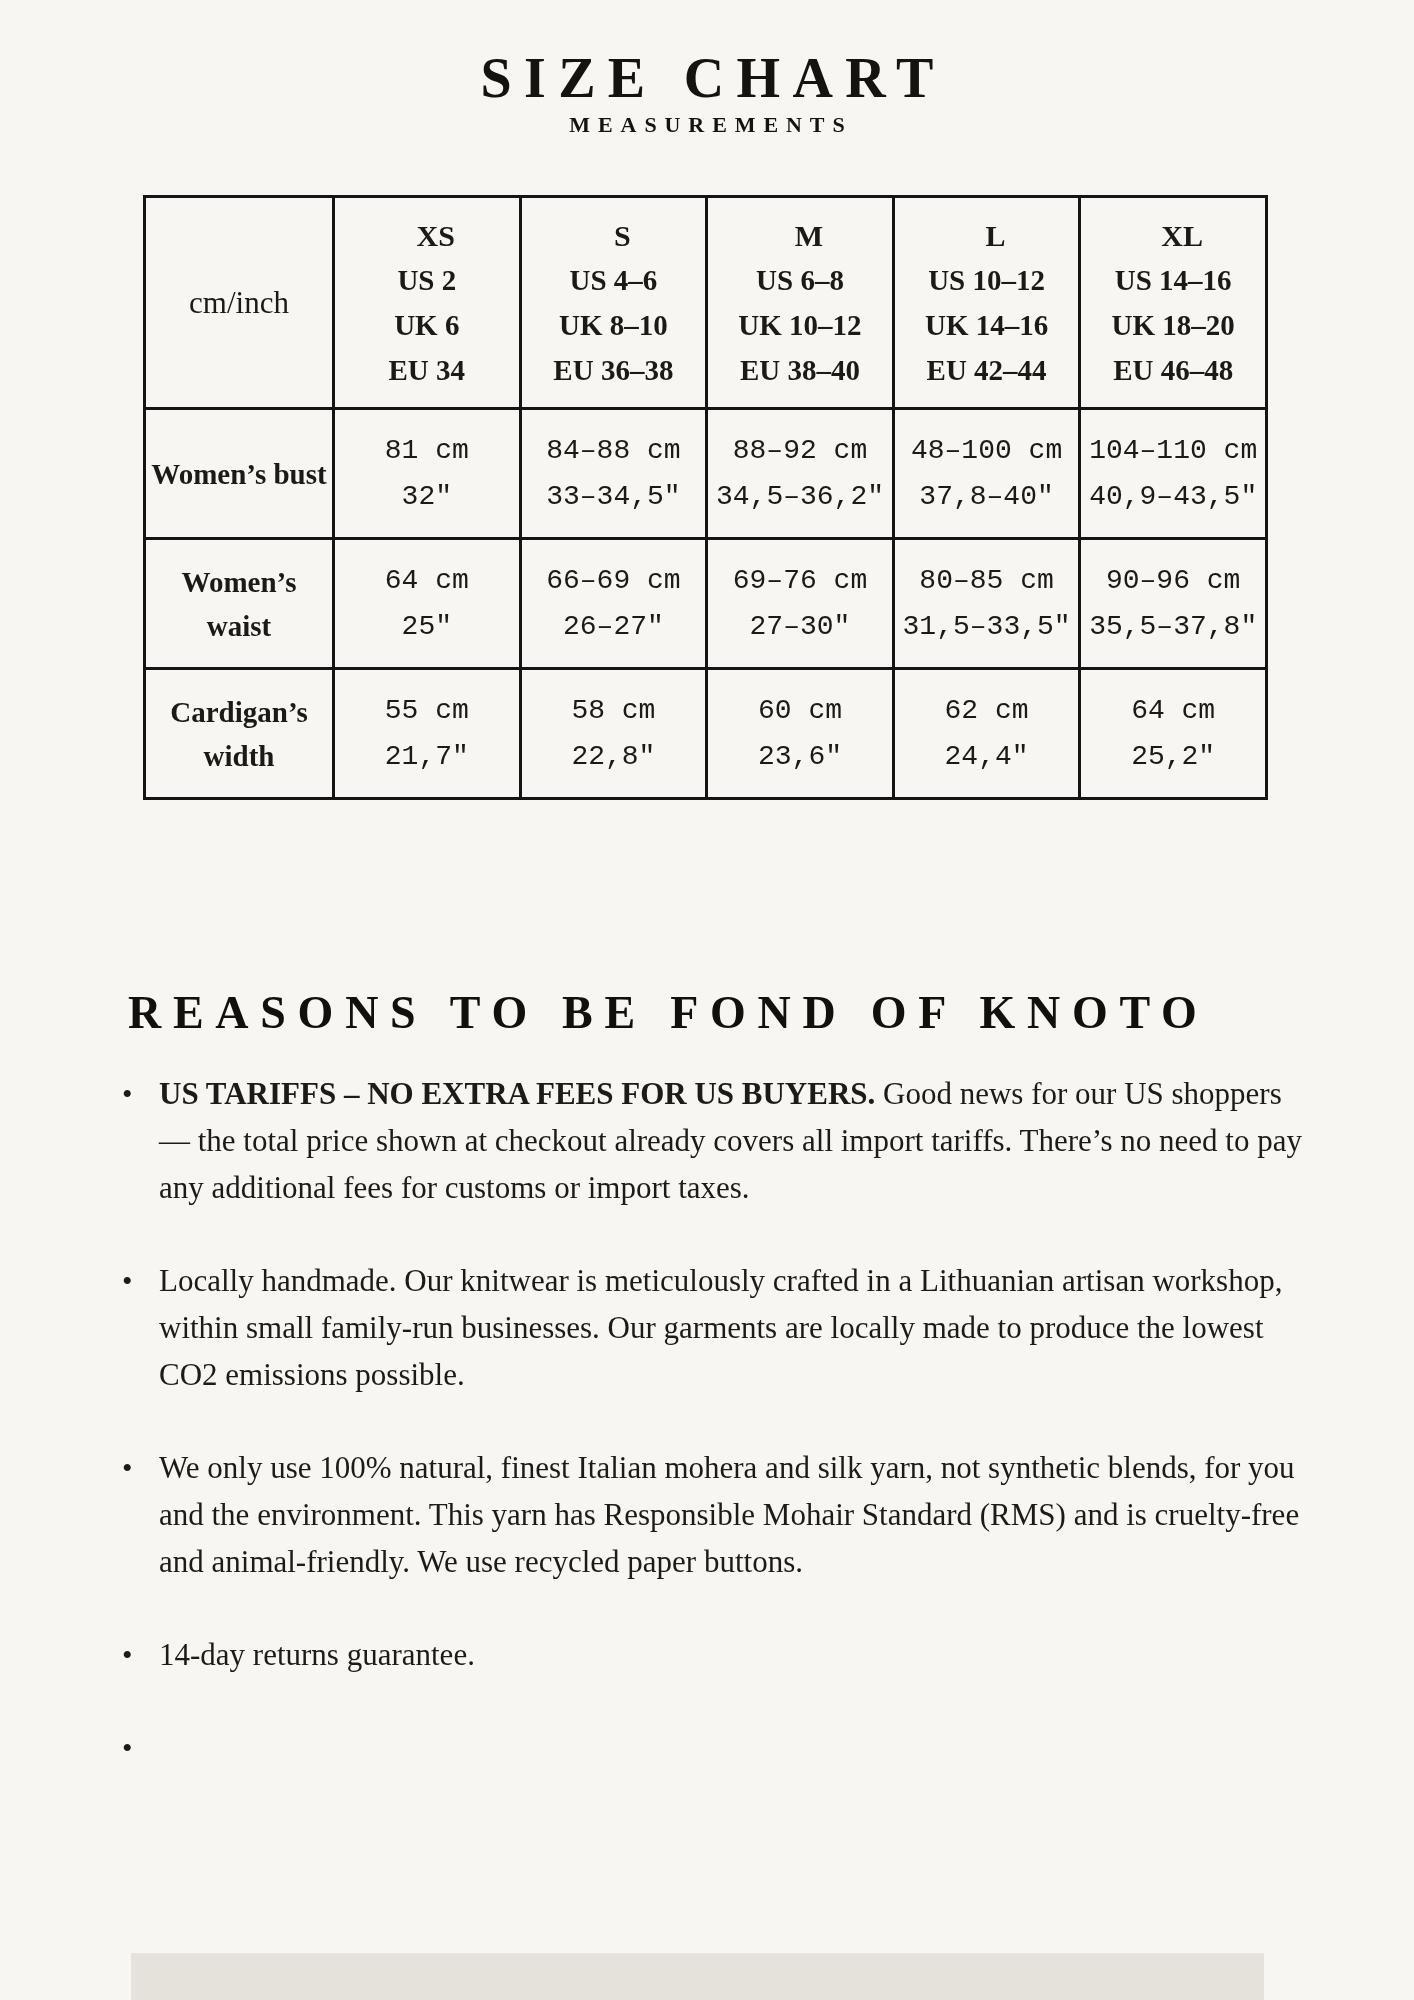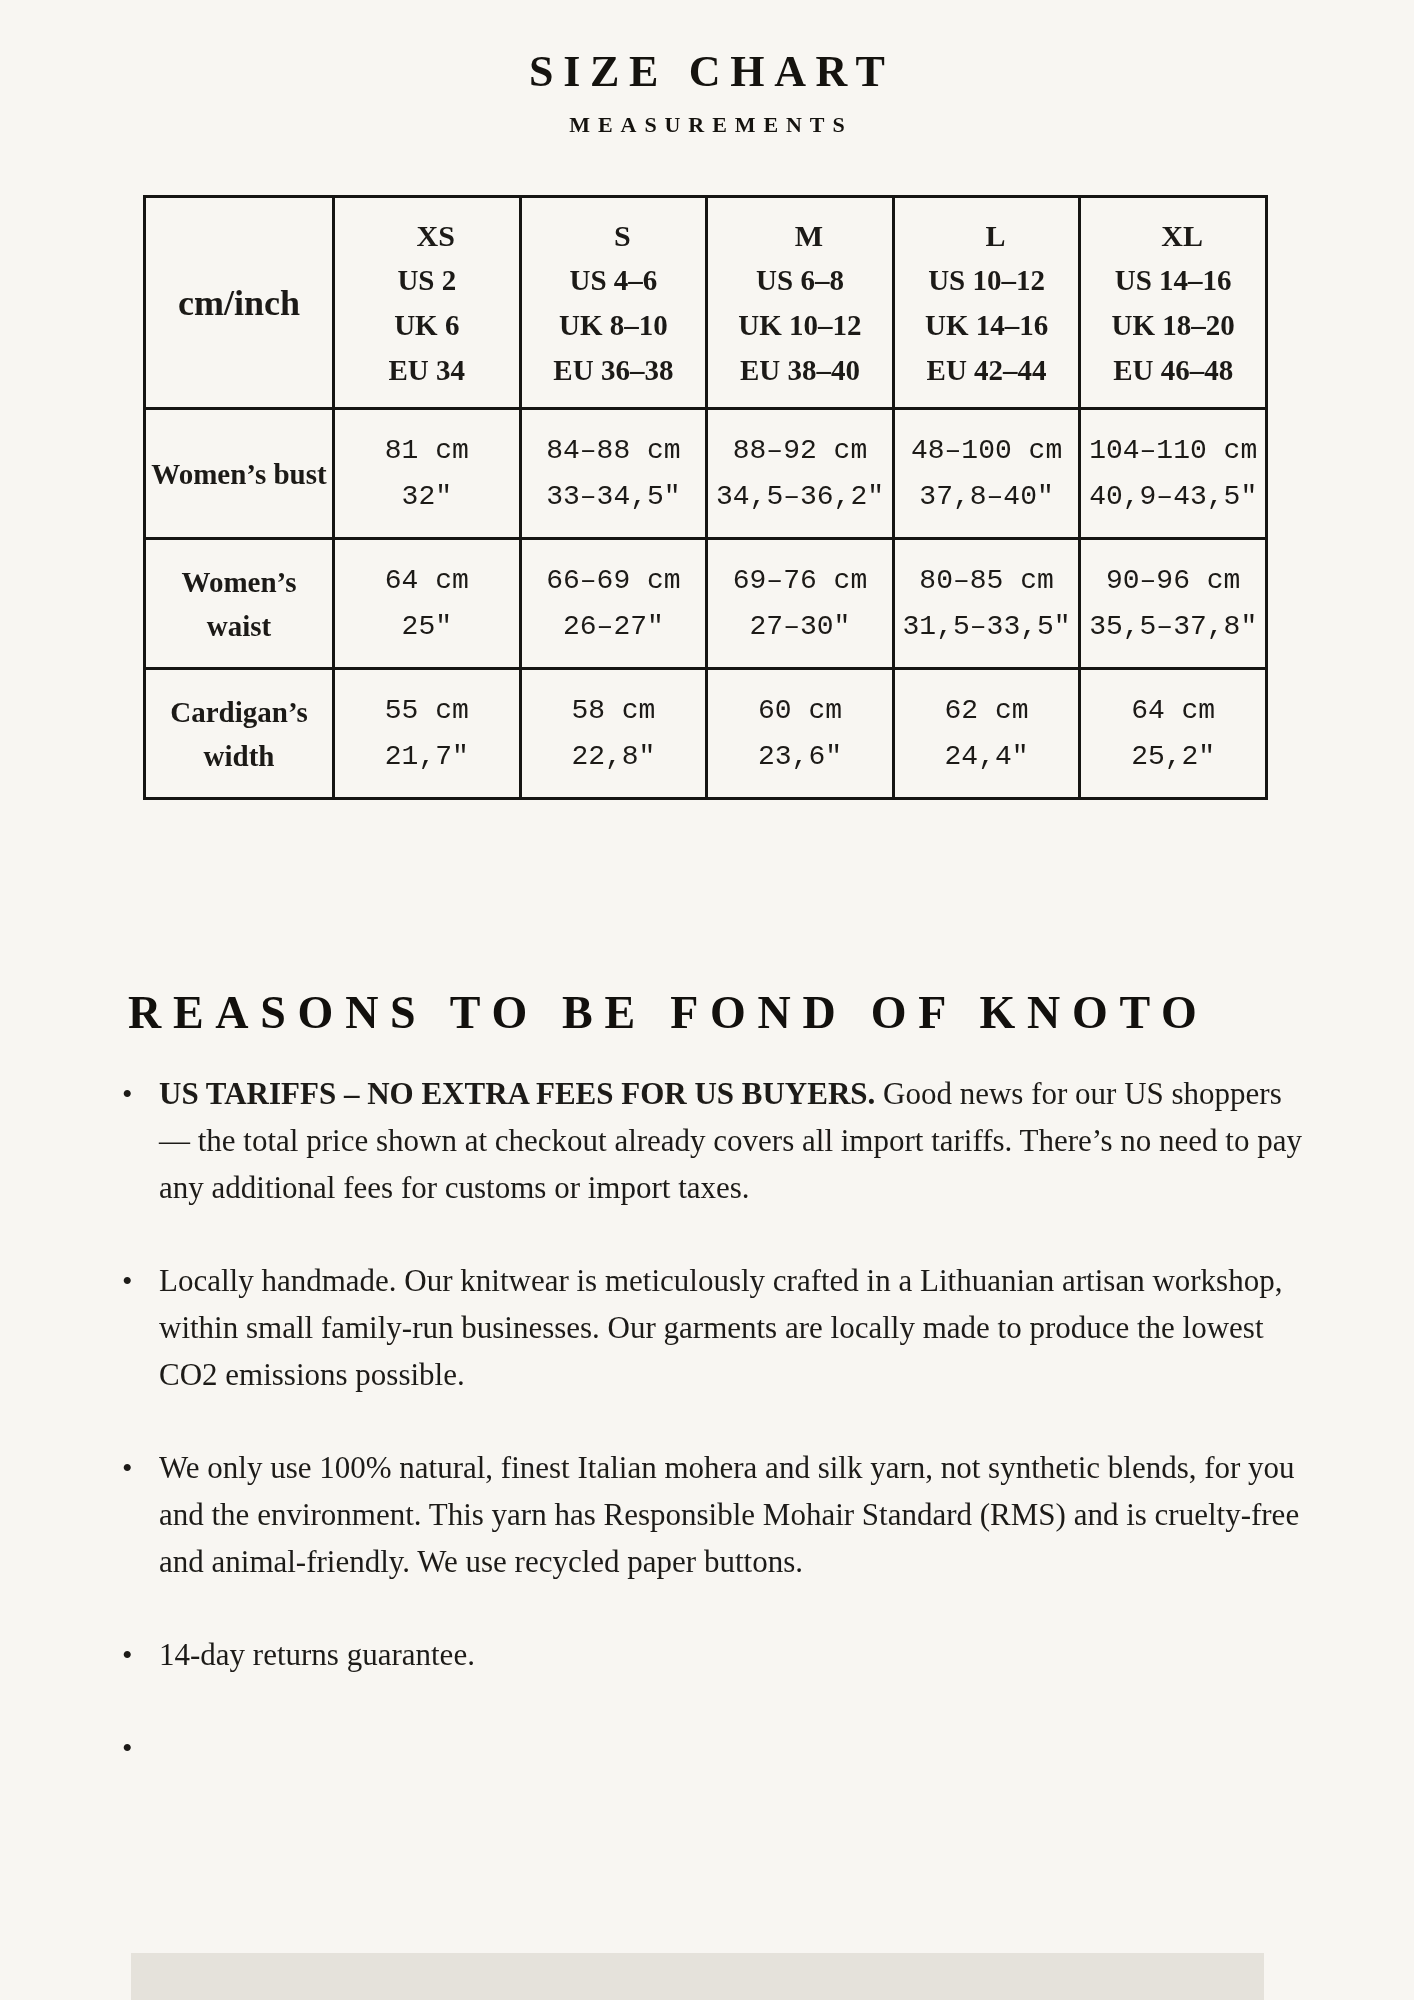"SIZE CHART" .page-title { font-size: 44px -> 56px }
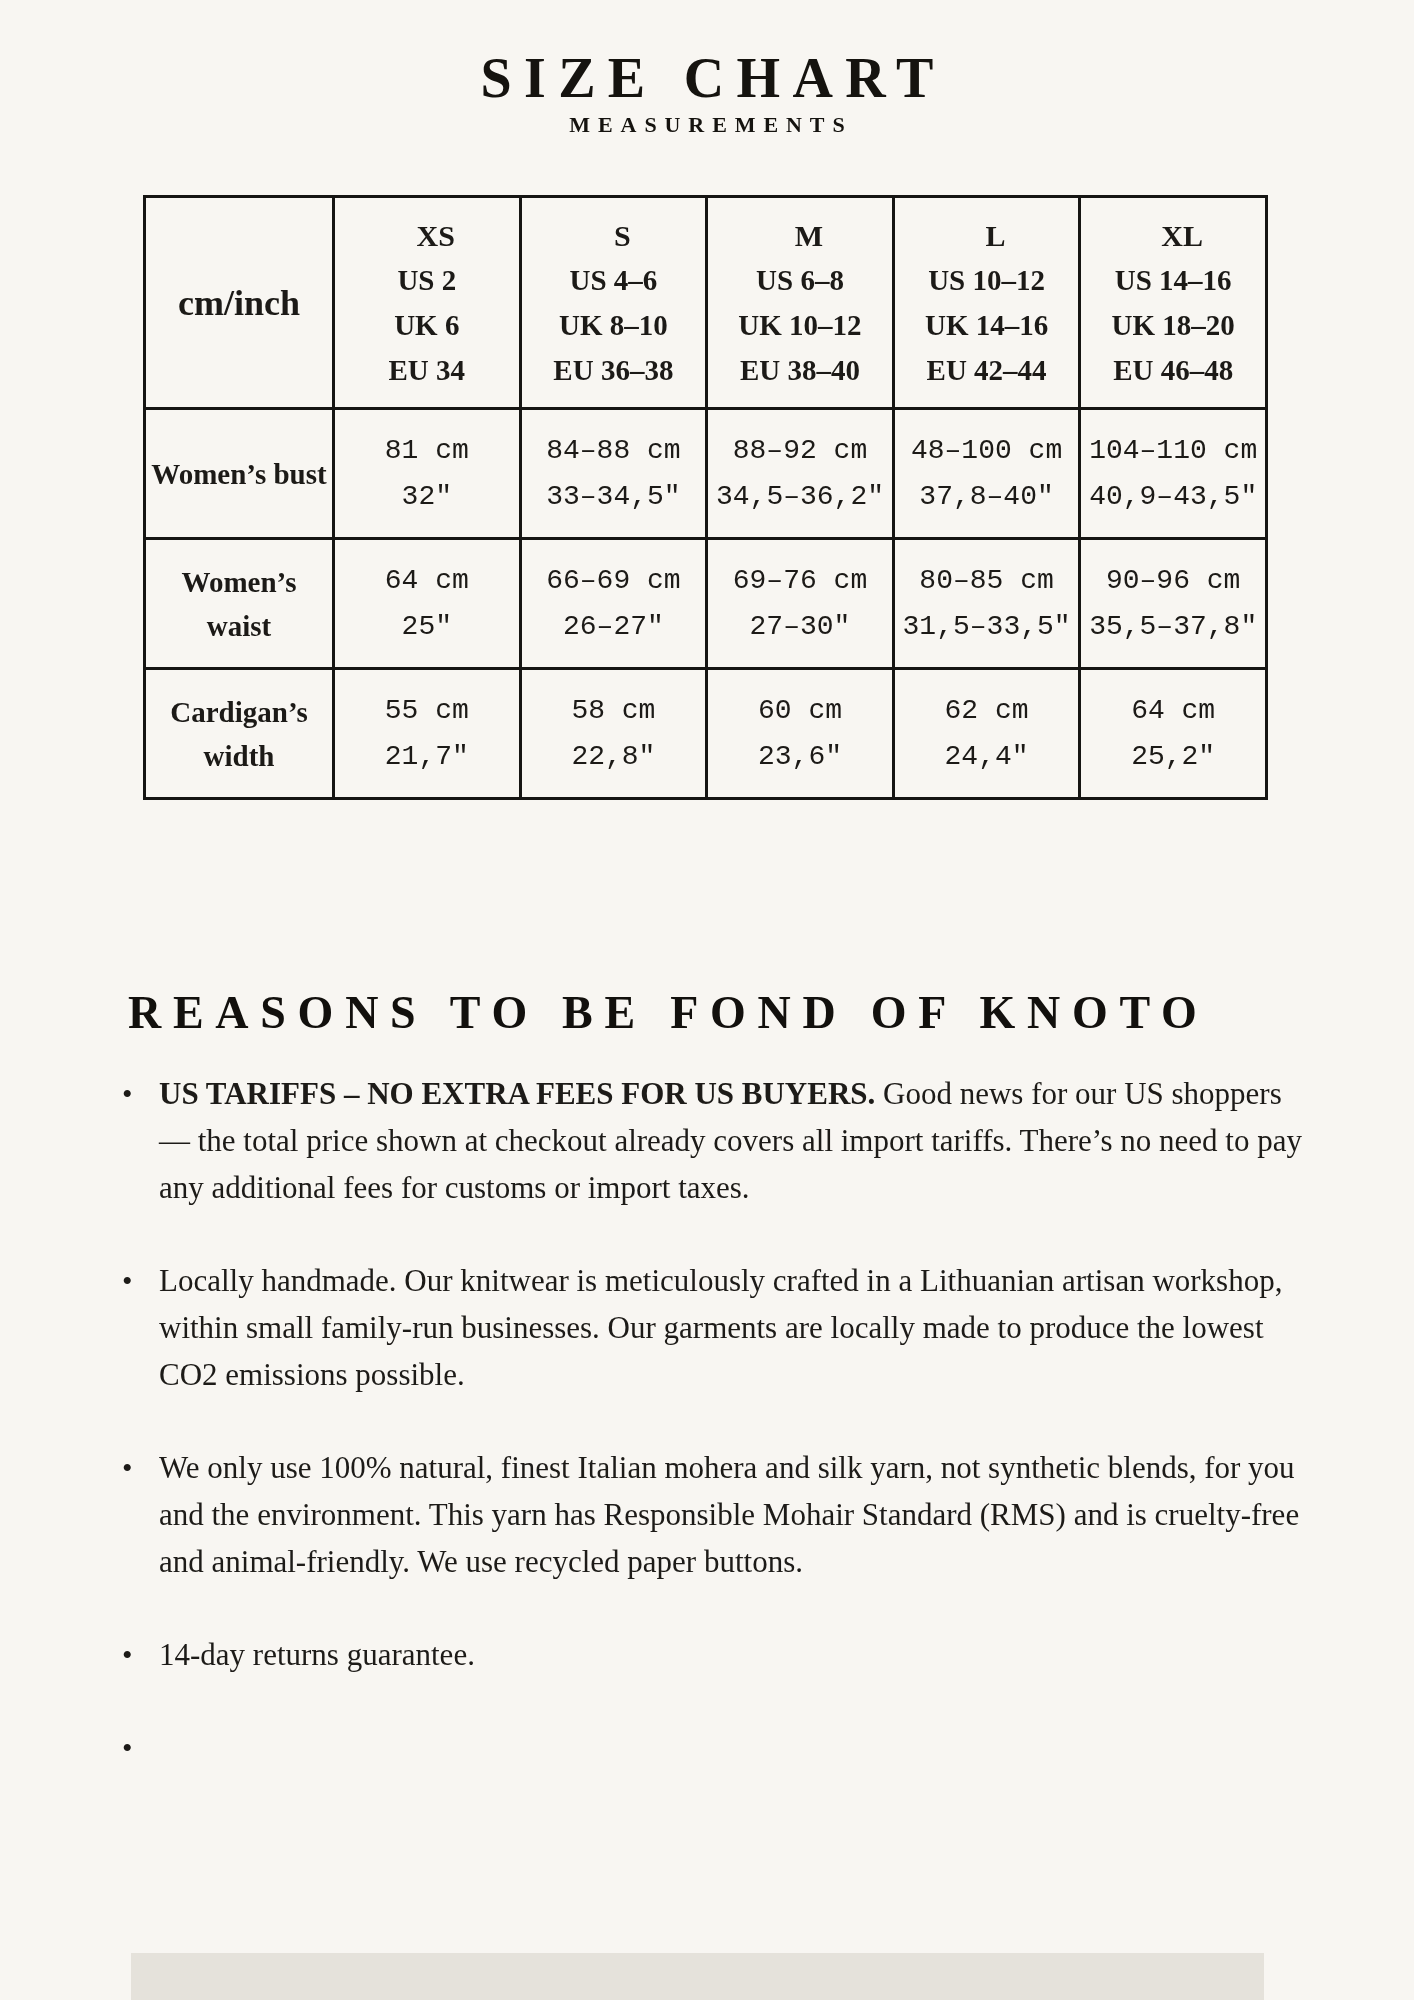"cm/inch" .corner-cell { font-size: 36px -> 31px; font-weight: 700 -> 400 }
